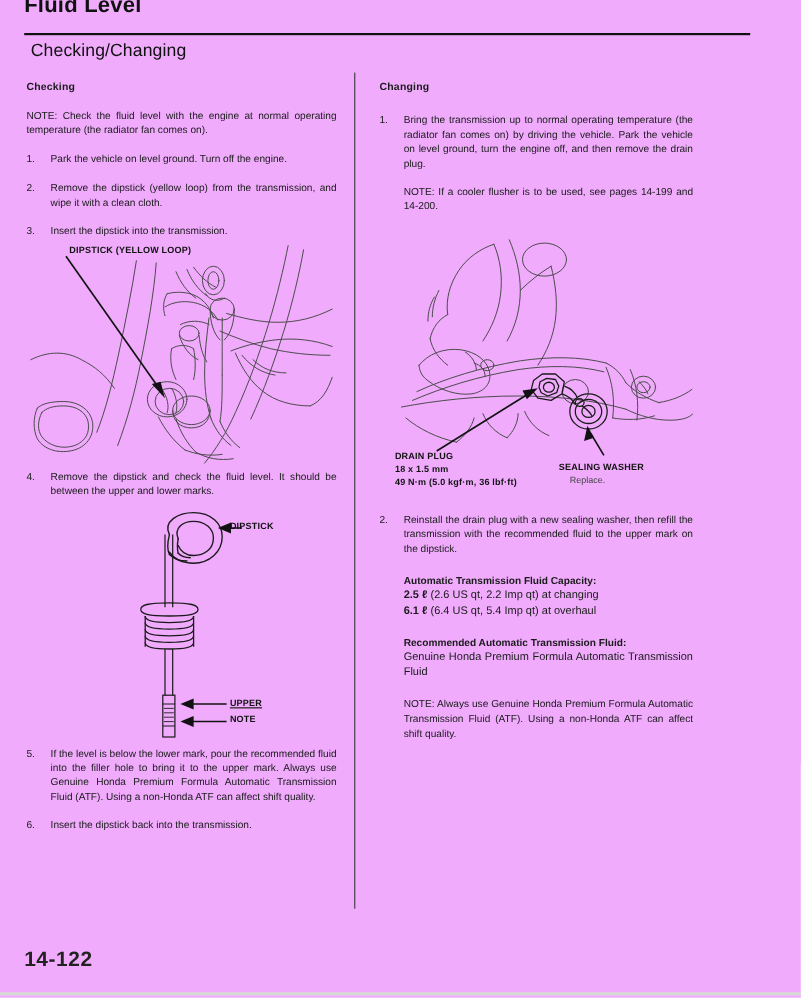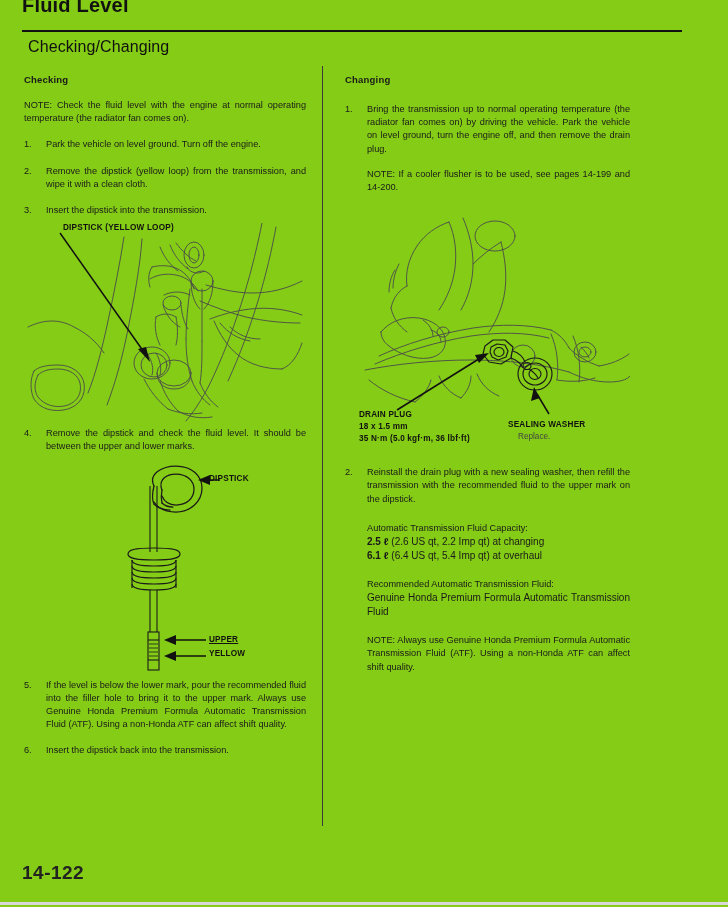"Fluid Level" #page { background: #84cc16 -> #f0abfc }
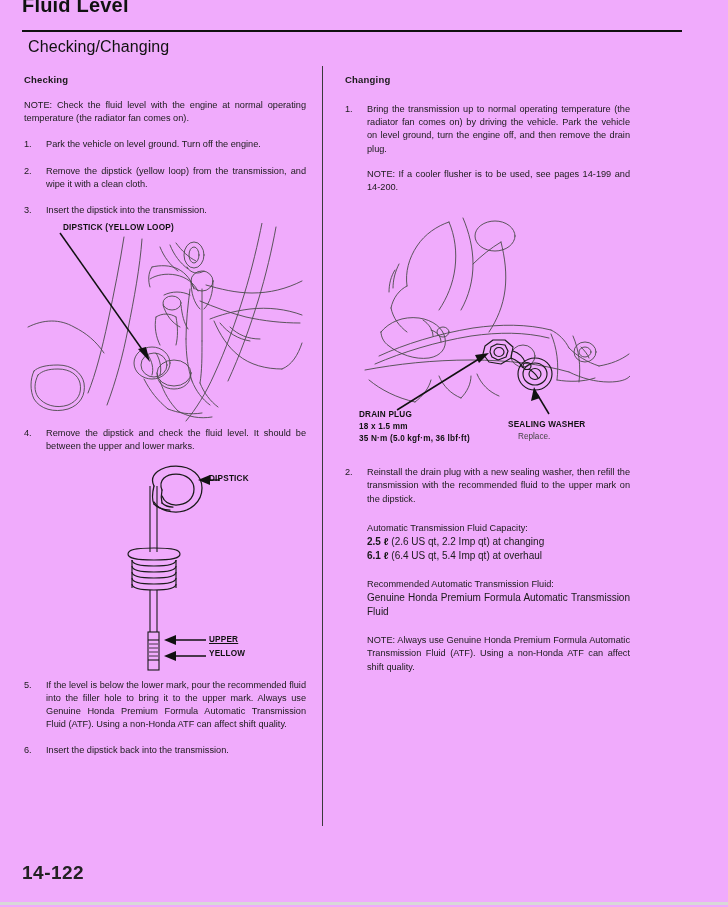"35 N·m (5.0 kgf·m, 36" div.fig-label { text: 35 -> 49 }
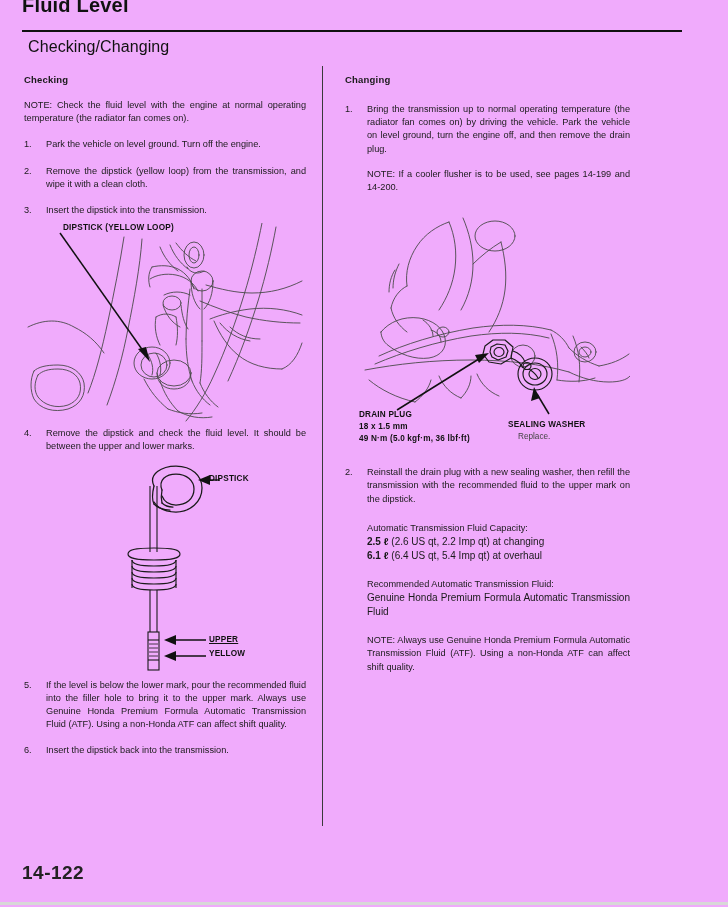"Automatic Transmission Fluid Capacity:" .spec-title { font-weight: normal -> bold }
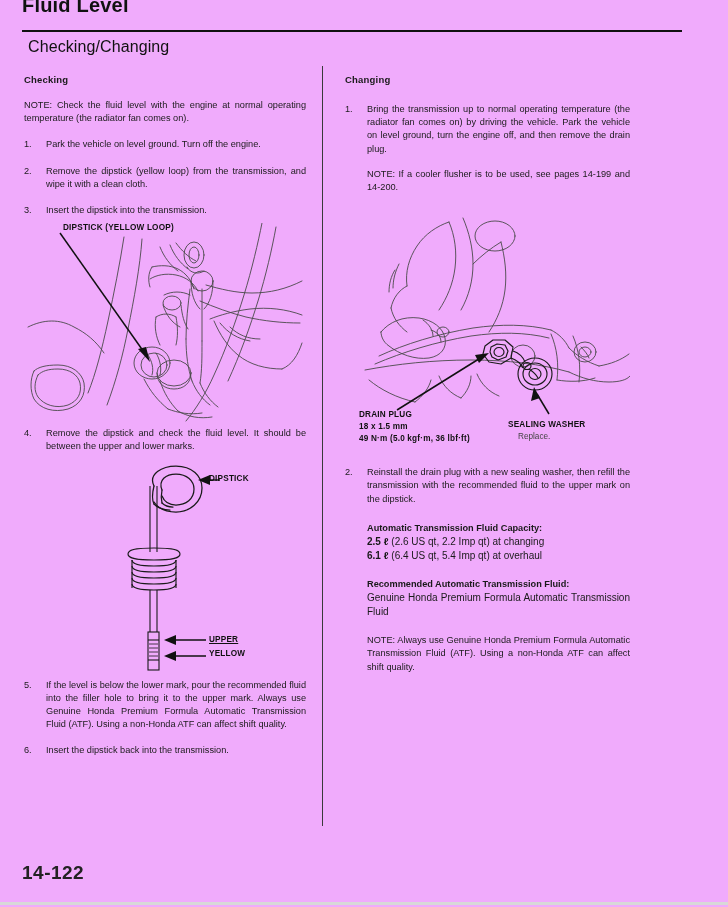"YELLOW" div.fig-label { text: YELLOW -> NOTE }
